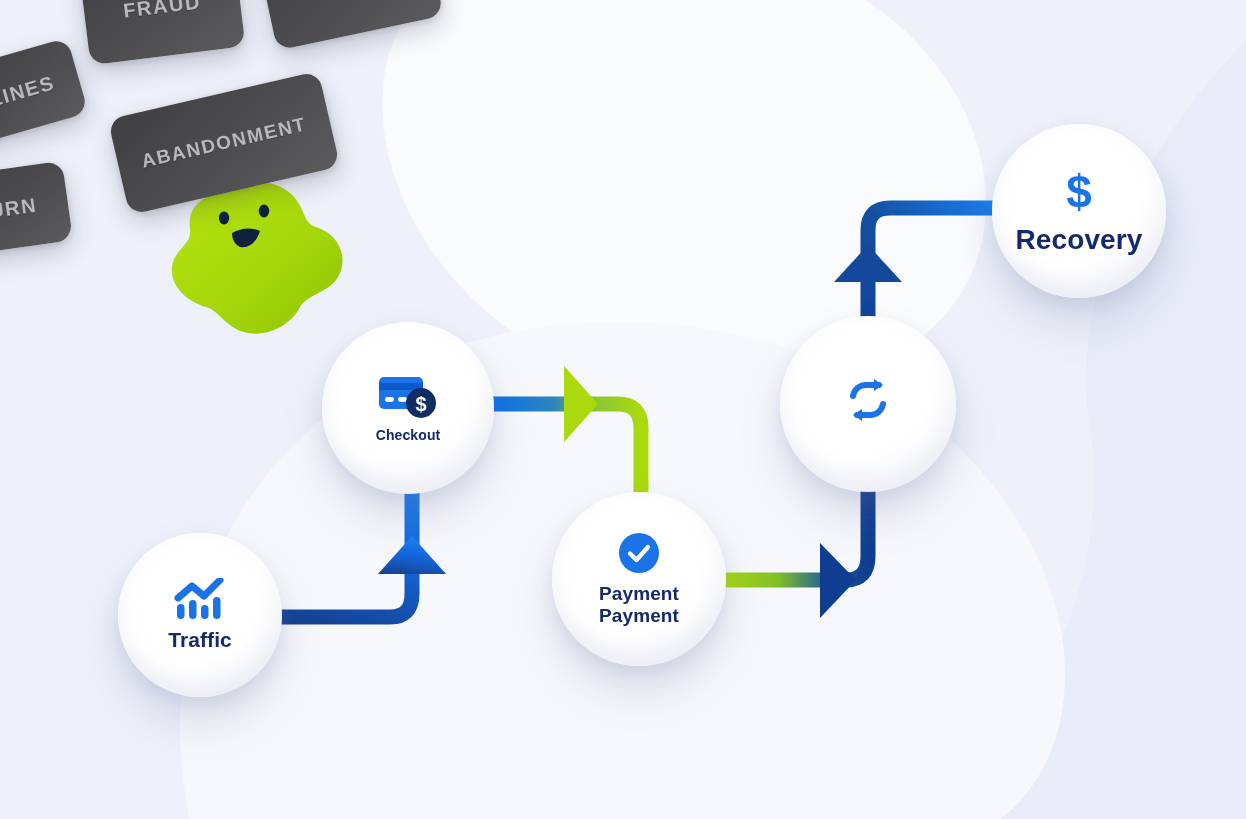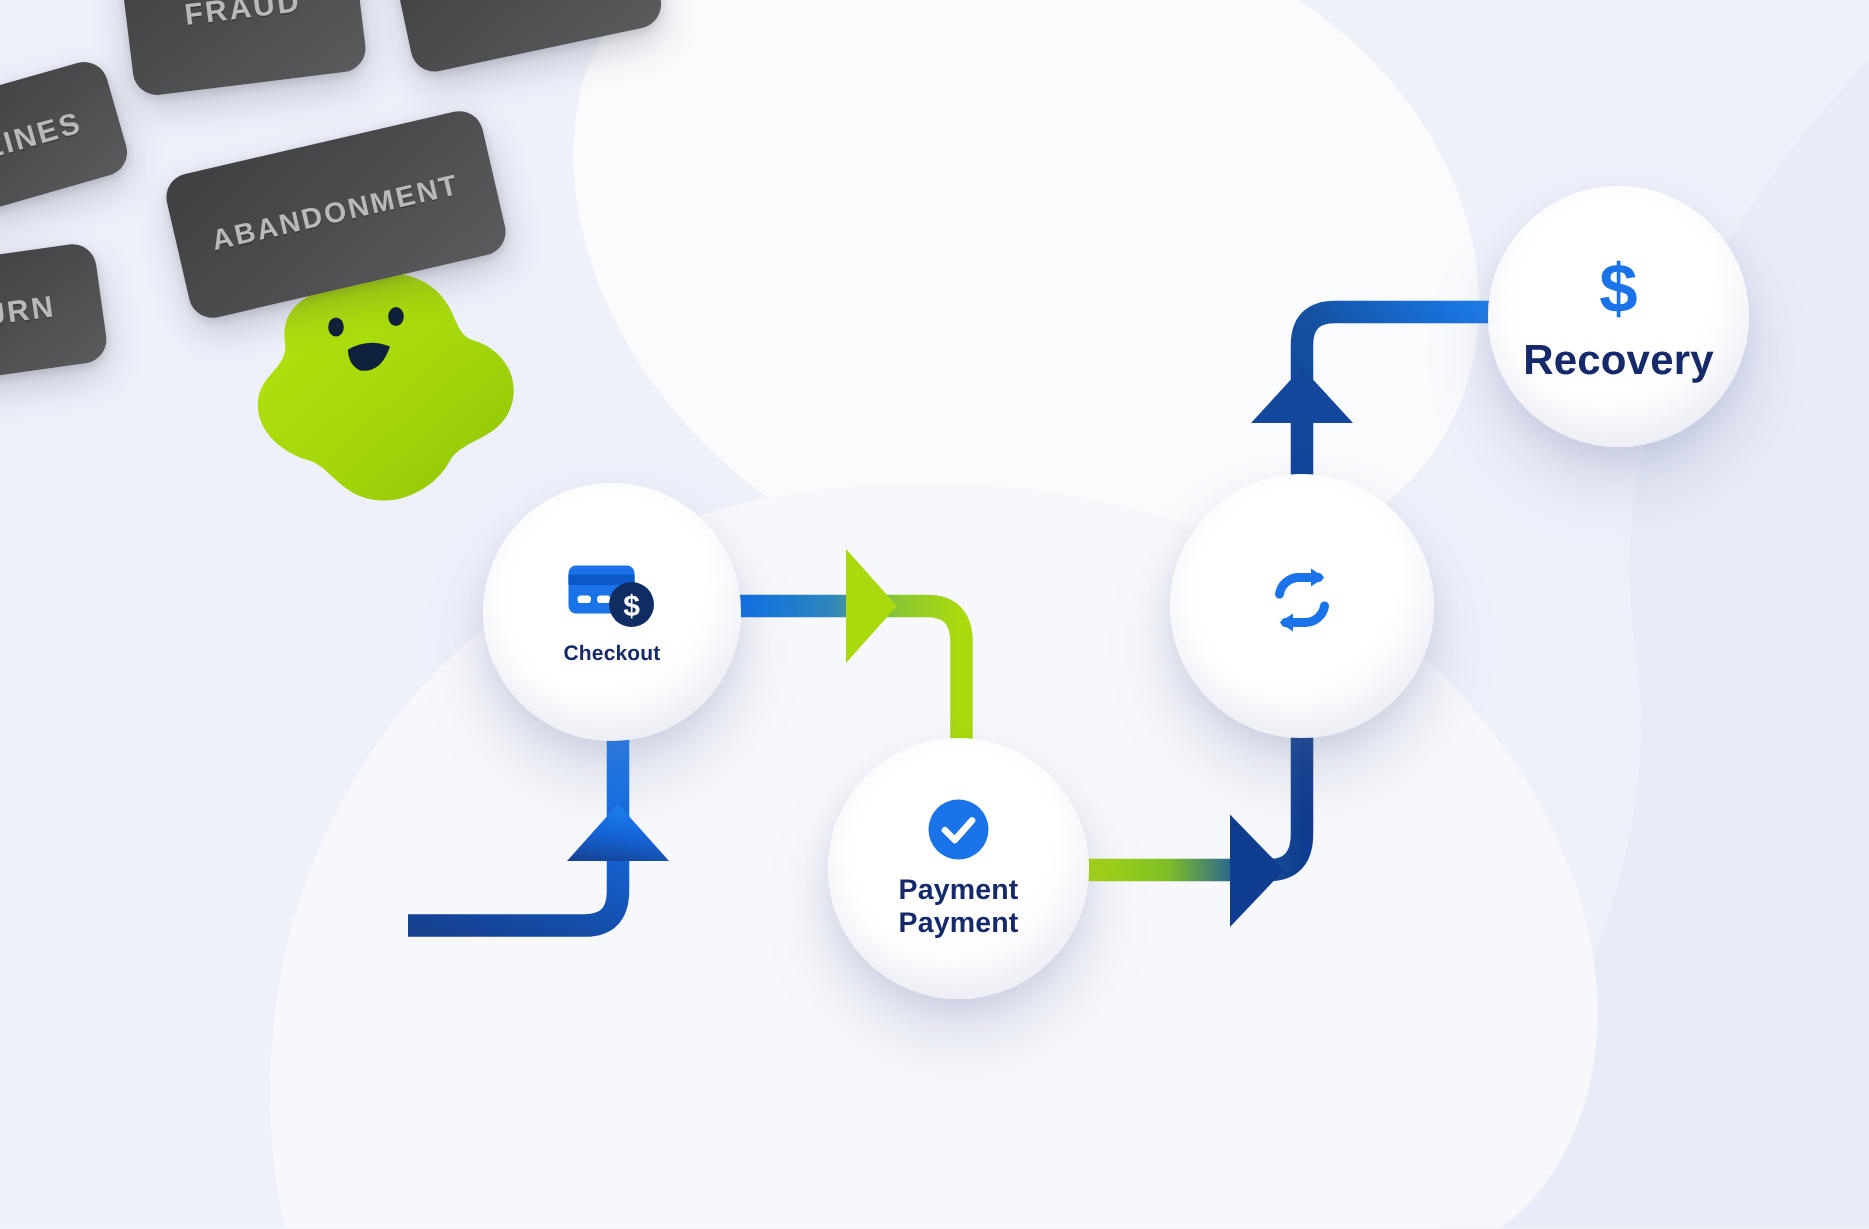"Traffic" div.node { html: none -> <div> <div> <svg> <path></path> <rect></rect> <rect></rect> <rect></rect> <rect></rect> </svg> </div> <div>Traffic</div> </div> }
